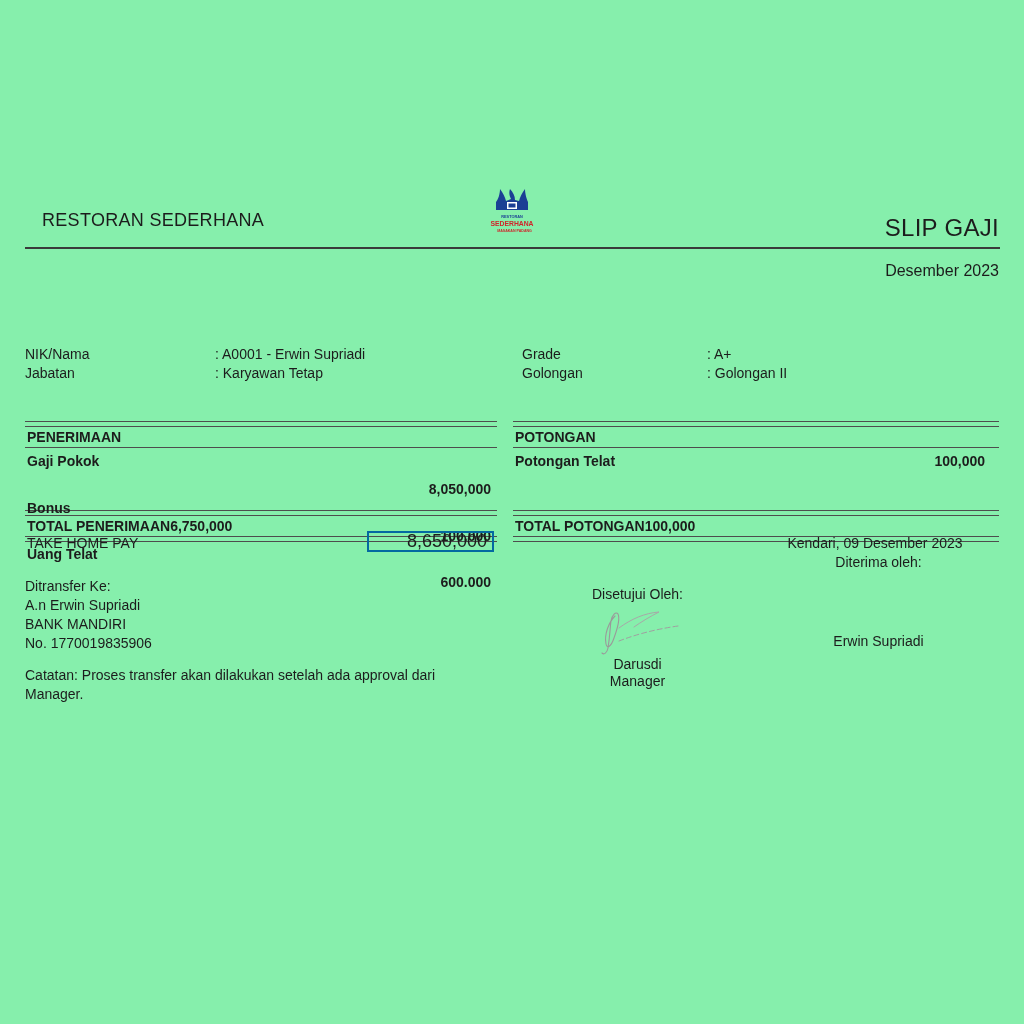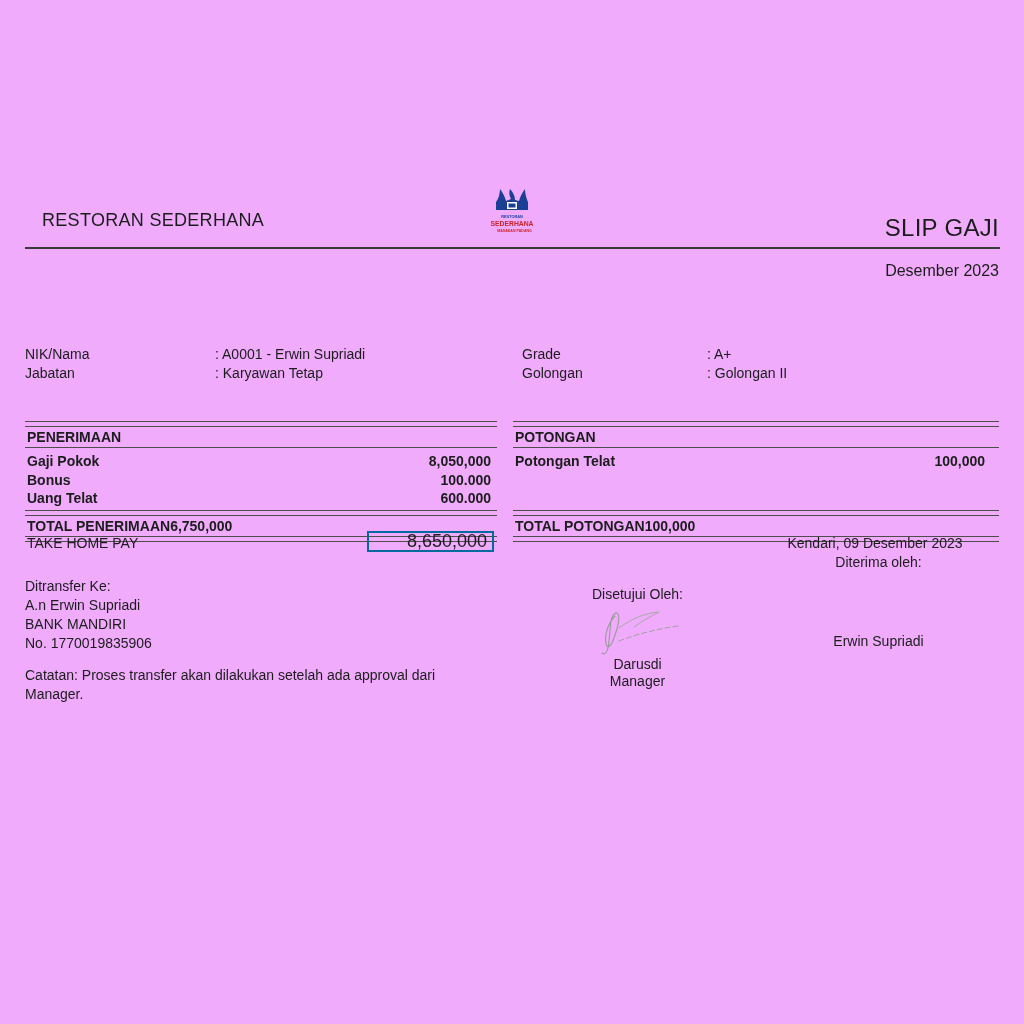"RESTORAN SEDERHANA" .page { background: #f0abfc -> #86efac }
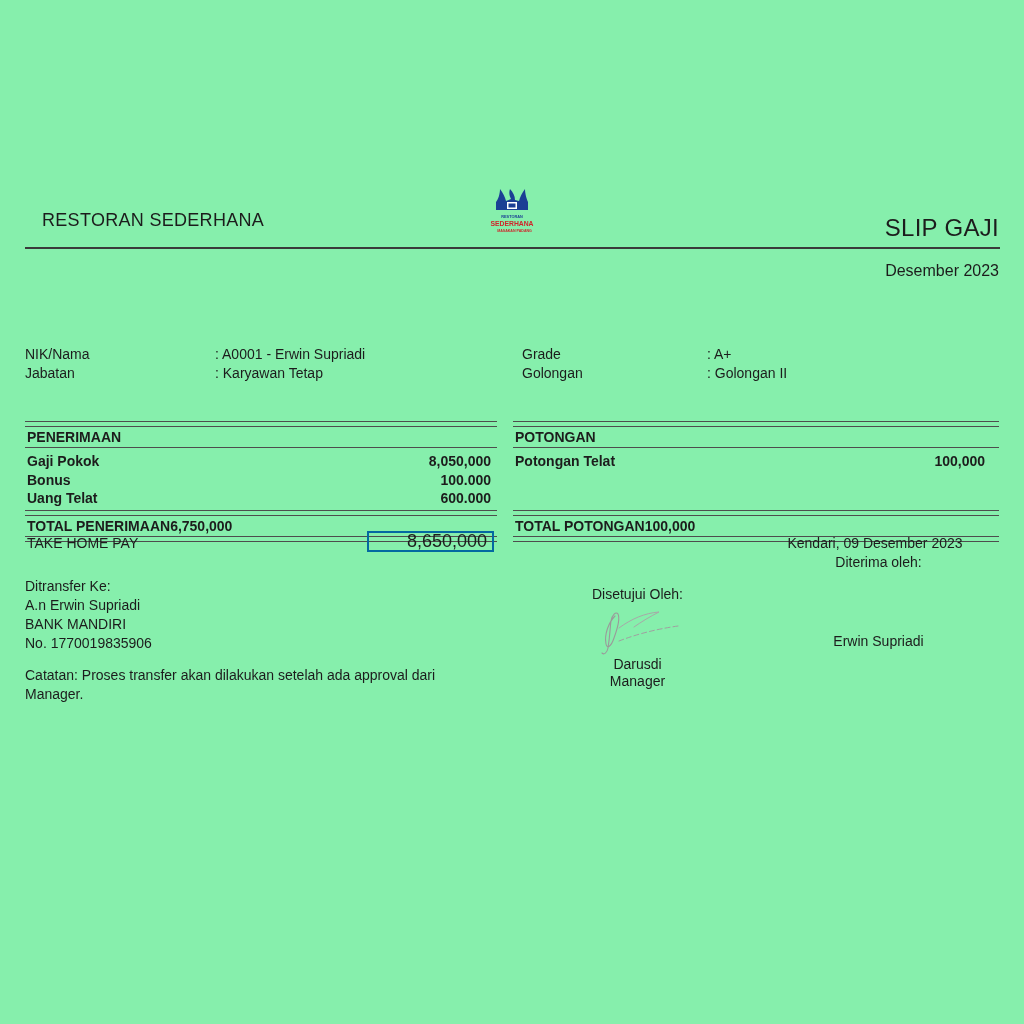"8,050,000" .tbl-earnings .tbl-row .amt { margin-top: none -> 28px }
